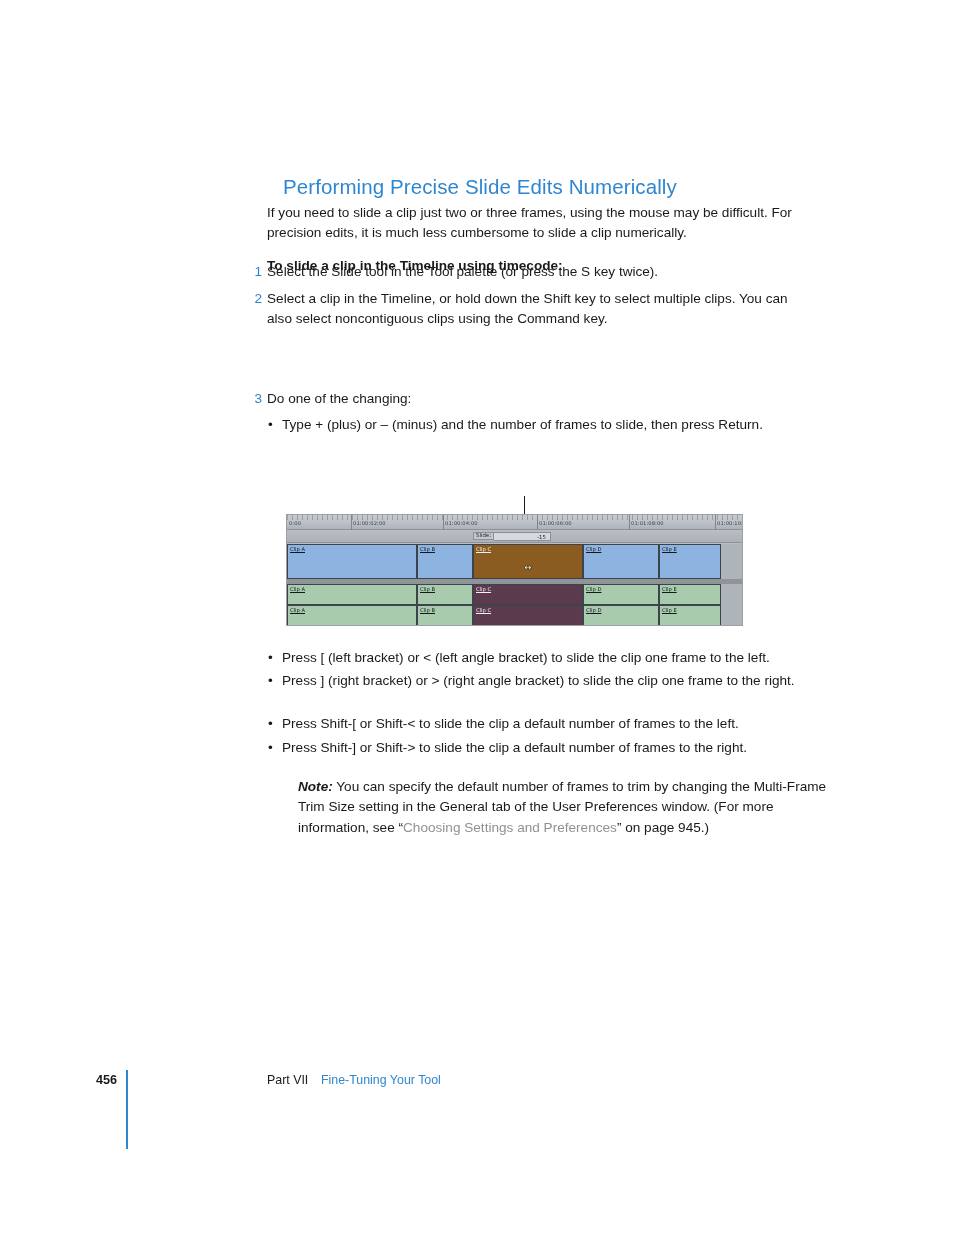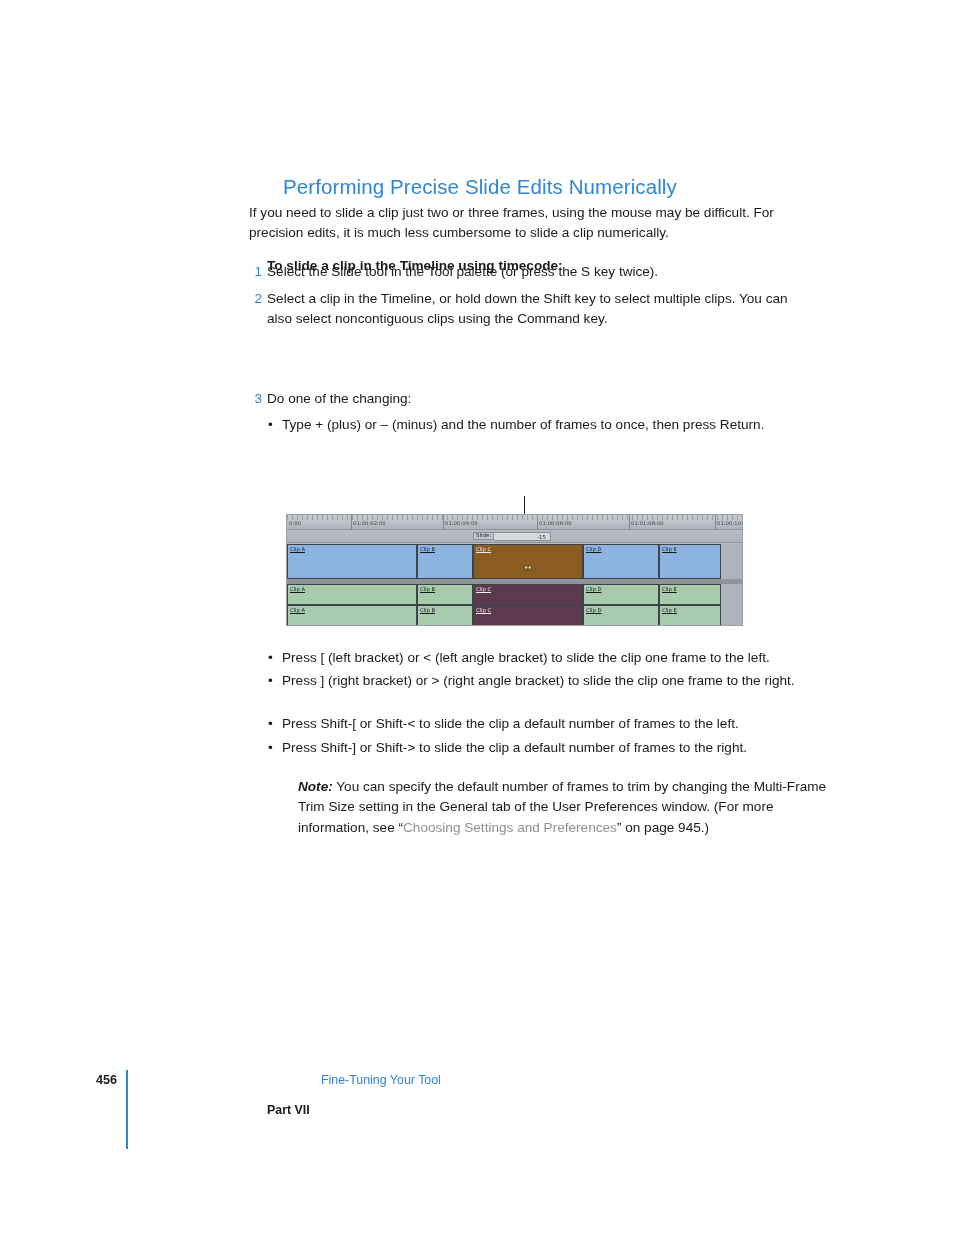"If you need to slide" .intro { left: 249px -> 267px }
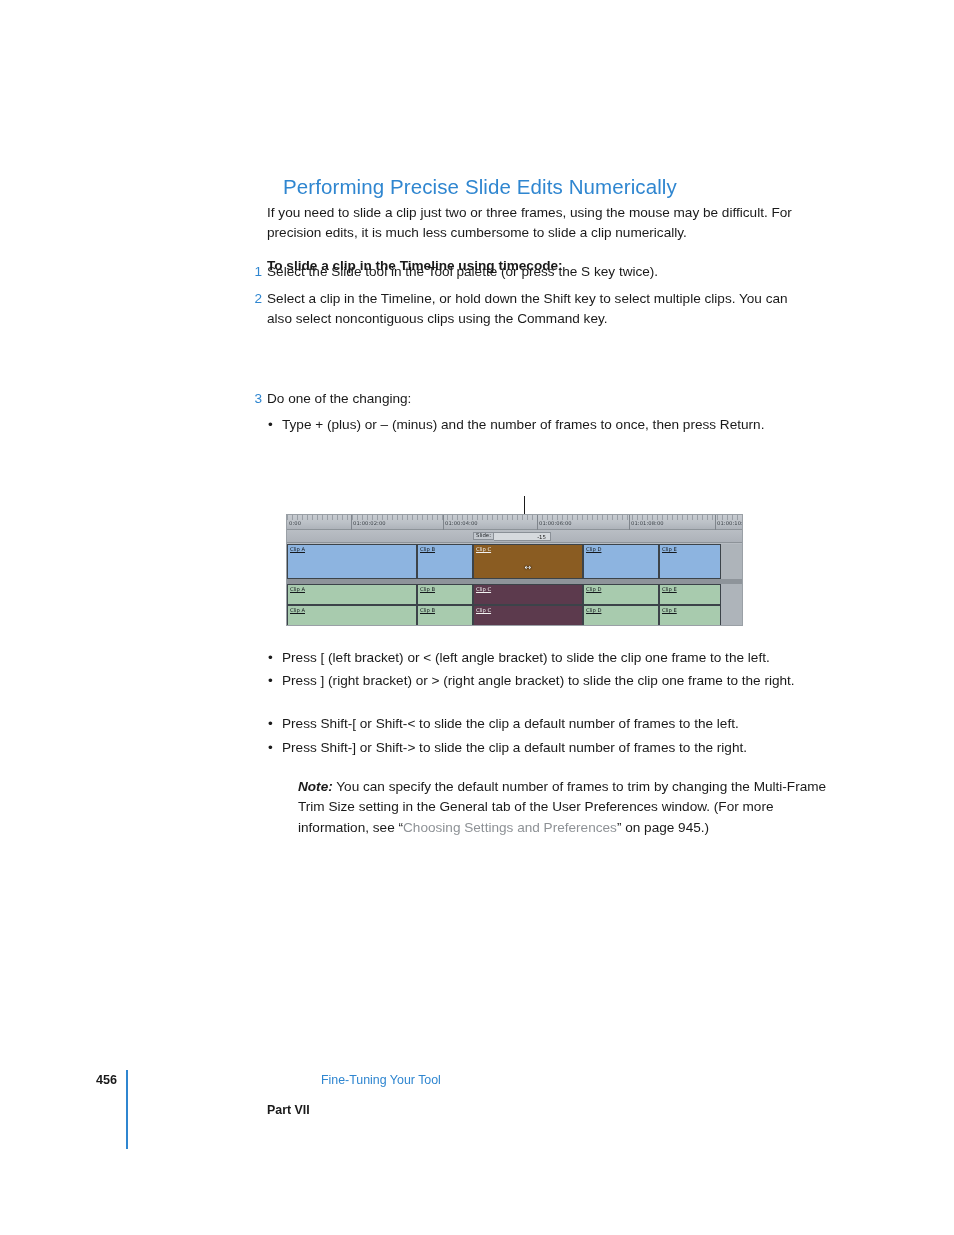"Type + (plus) or –" span.btxt { text: once -> slide }
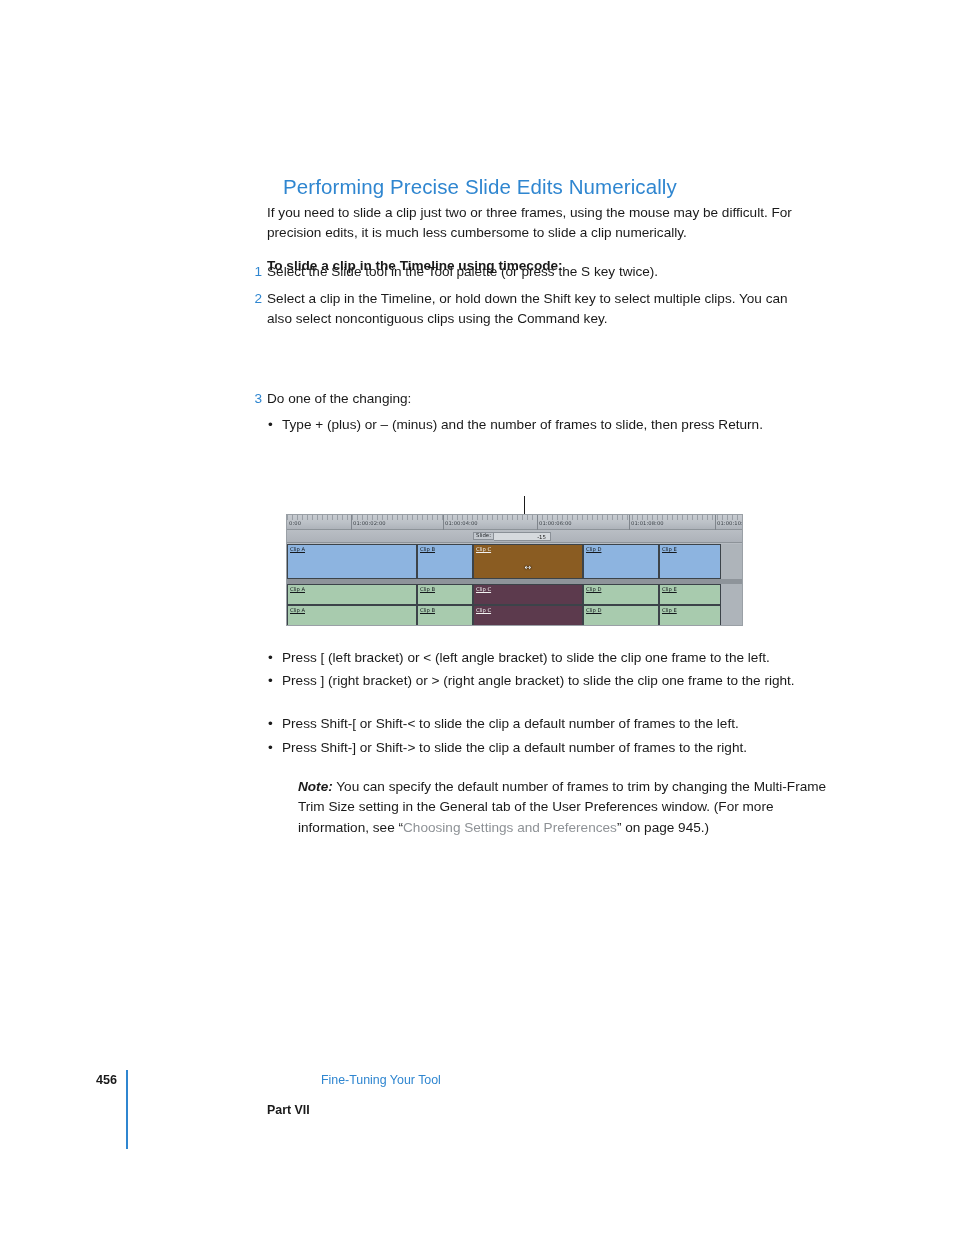"Part VII" .footer-part { font-weight: bold -> normal; margin-top: 30px -> none }
